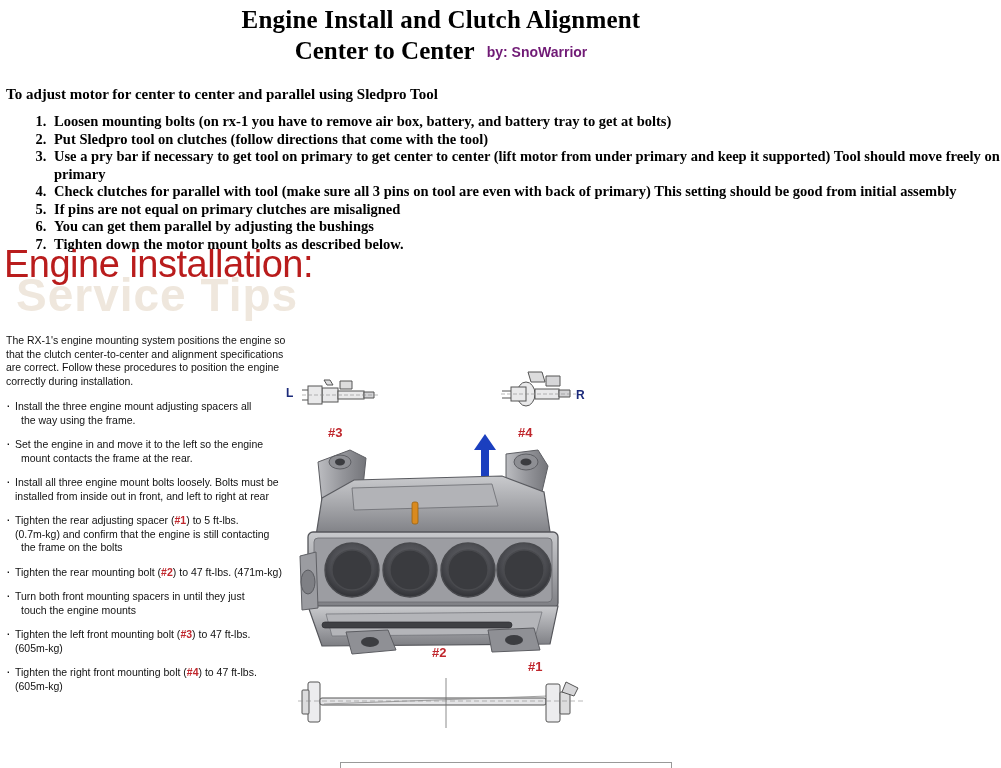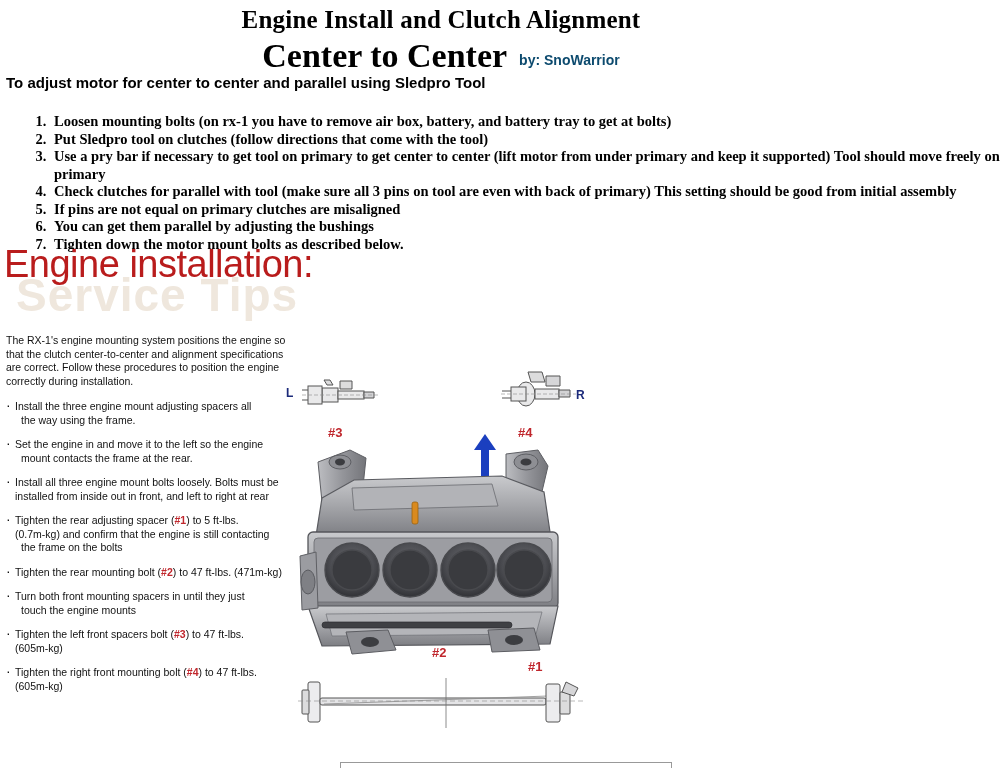"Center to Center" #title-line2 { font-size: 34px -> 25px }
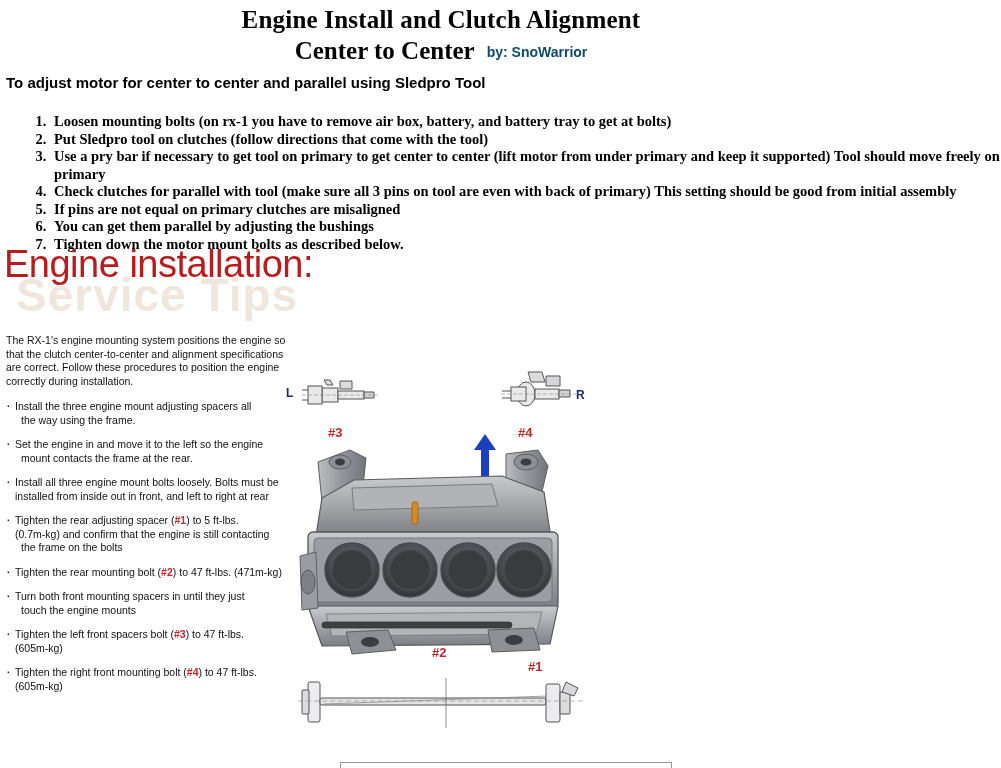"by: SnoWarrior" #byline { color: #0c4a6e -> #701a75 }
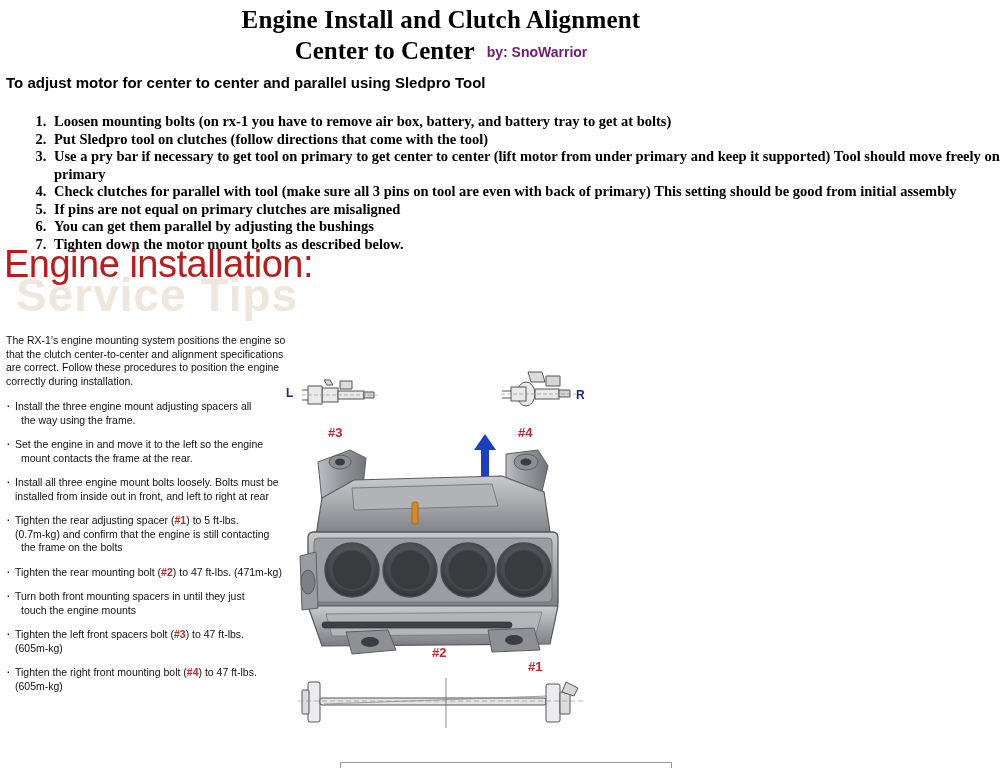"To adjust motor for center" #intro-heading { font-family: Liberation Sans, sans-serif -> Liberation Serif, serif; top: 74px -> 86px }
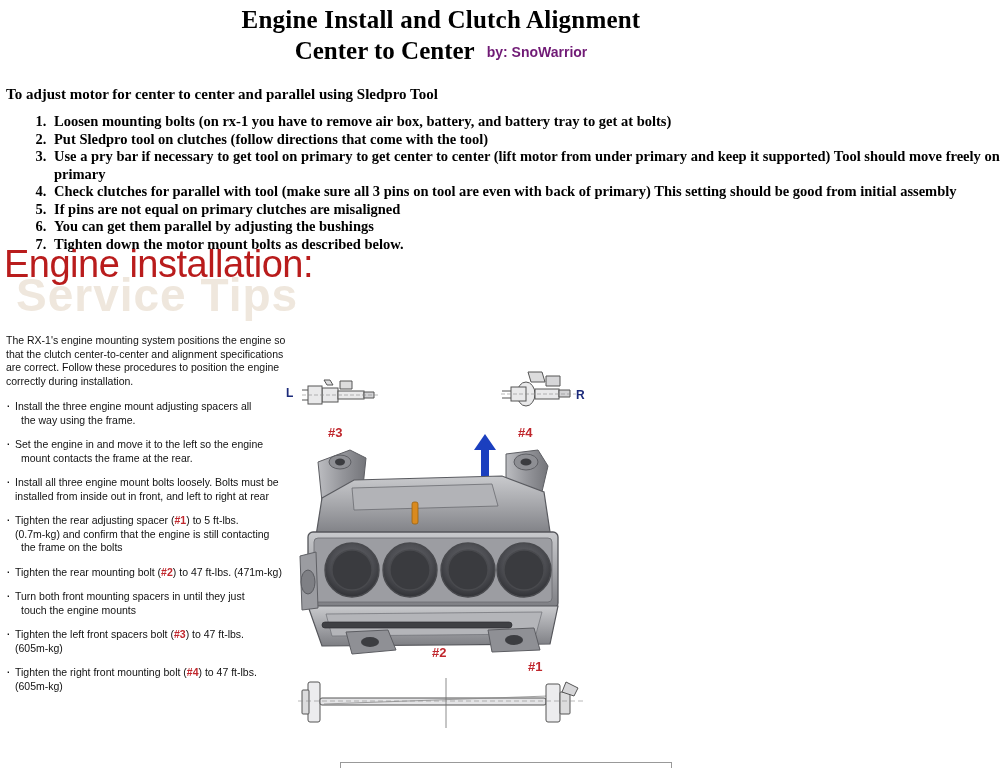"Tighten the left front spacers" span { text: spacers -> mounting }
